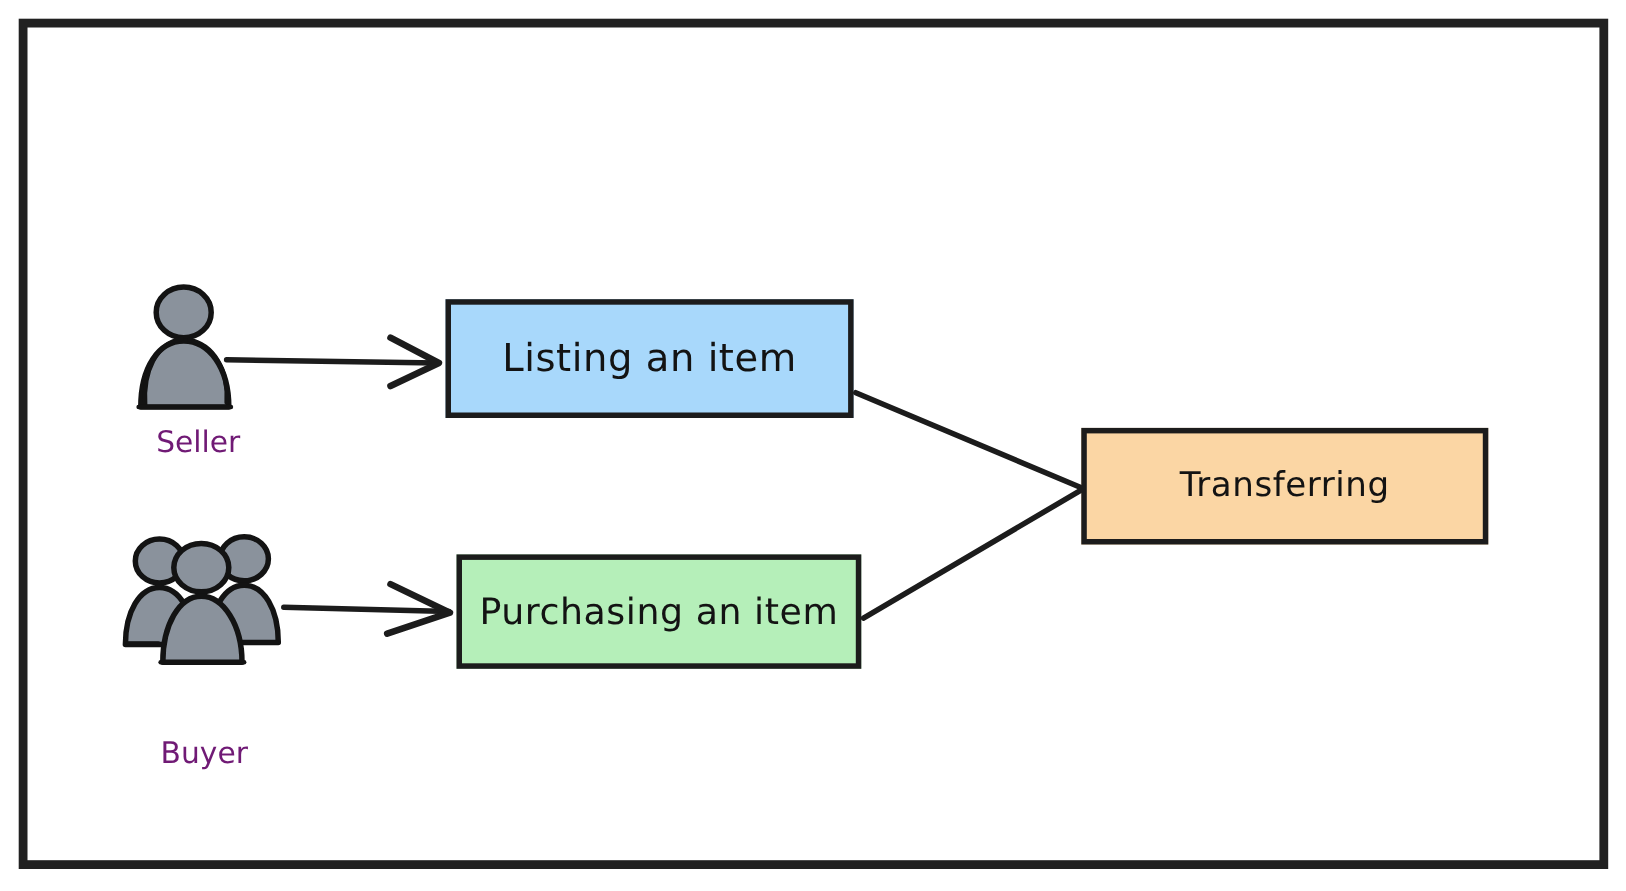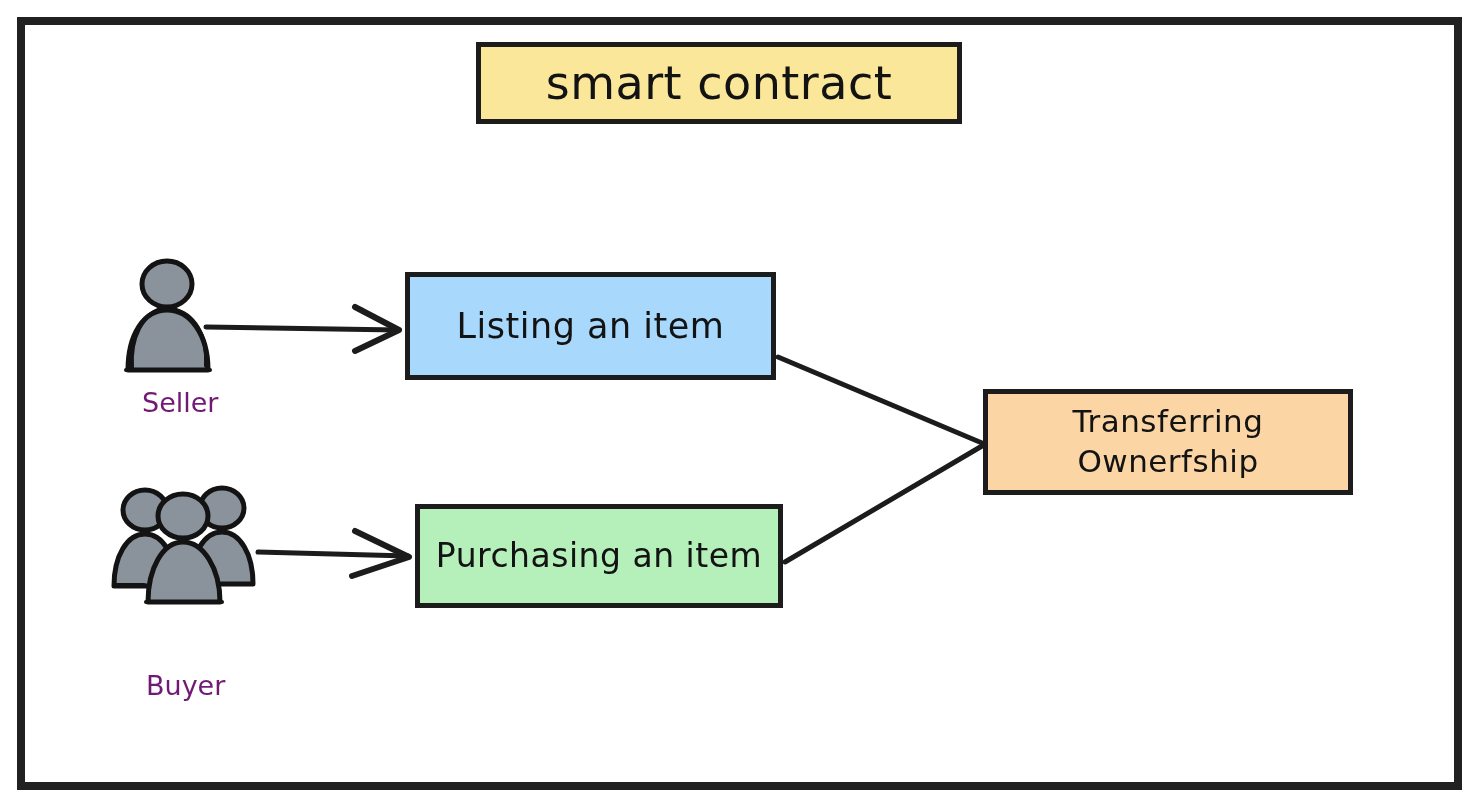"smart contract" div.node { html: <div> <span>smart contract</span> </div> -> none }
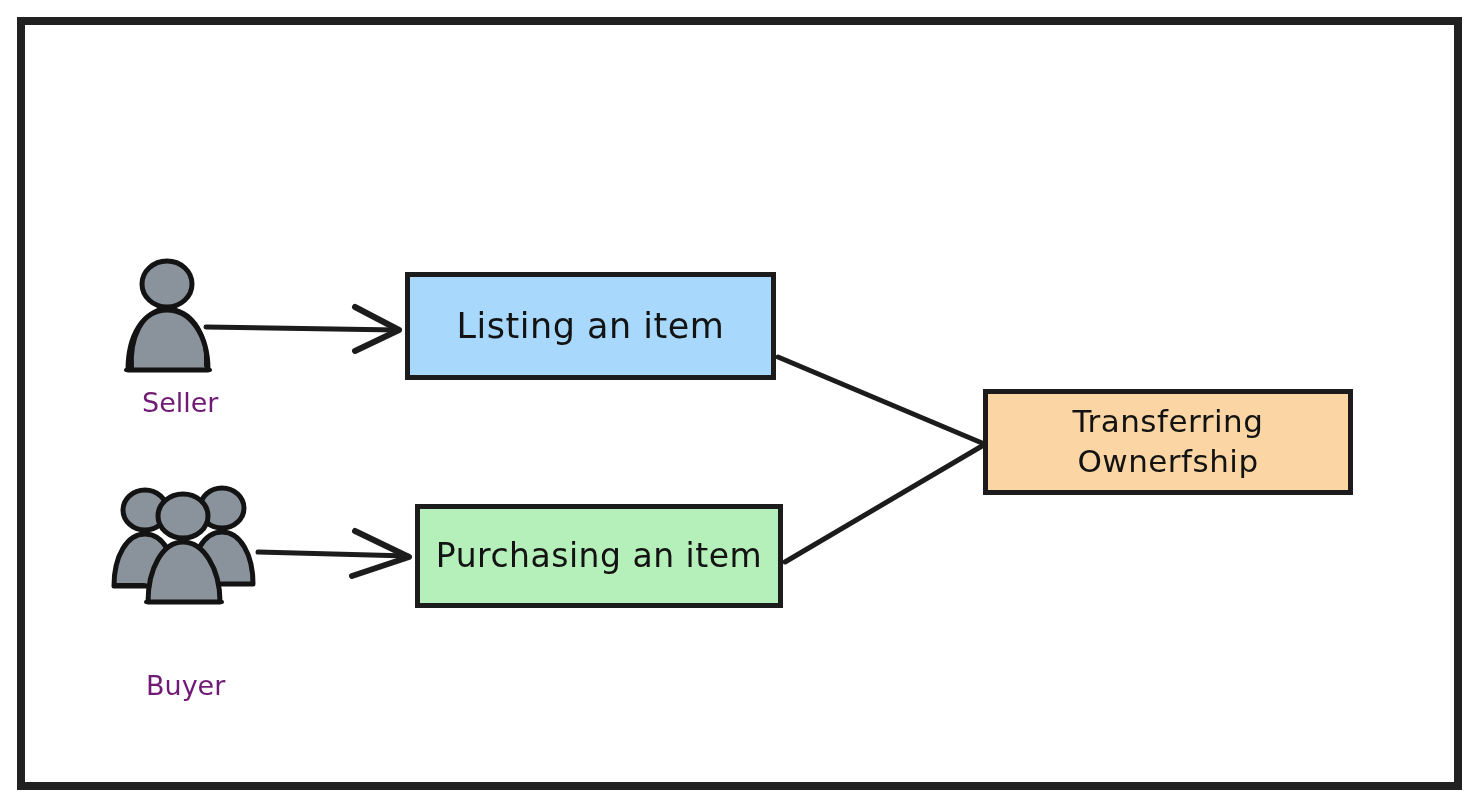"Ownerfship" span.line2 { html: <span>Ownerfship</span> -> none }
